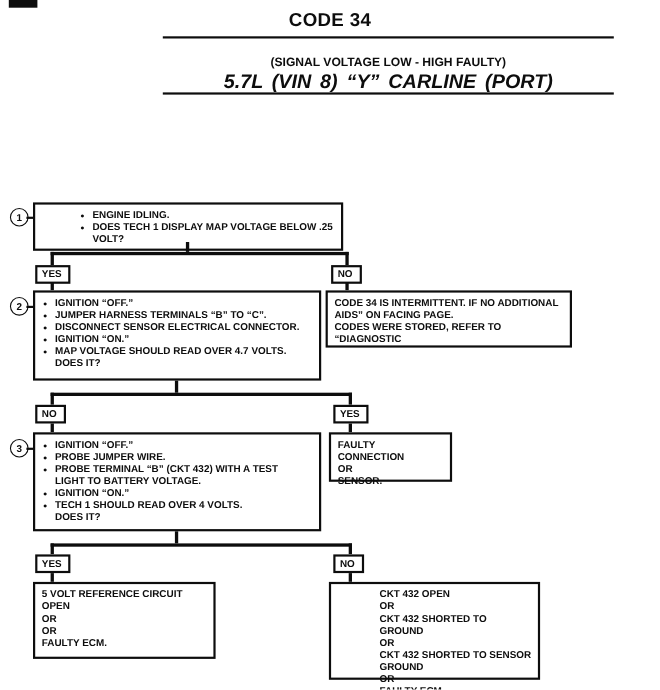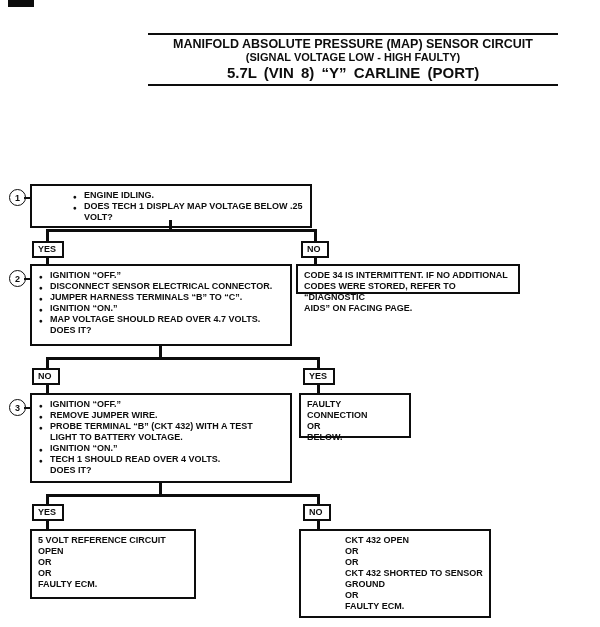"CODE 34" div.hdr-title { html: none -> <div>CODE 34</div> }
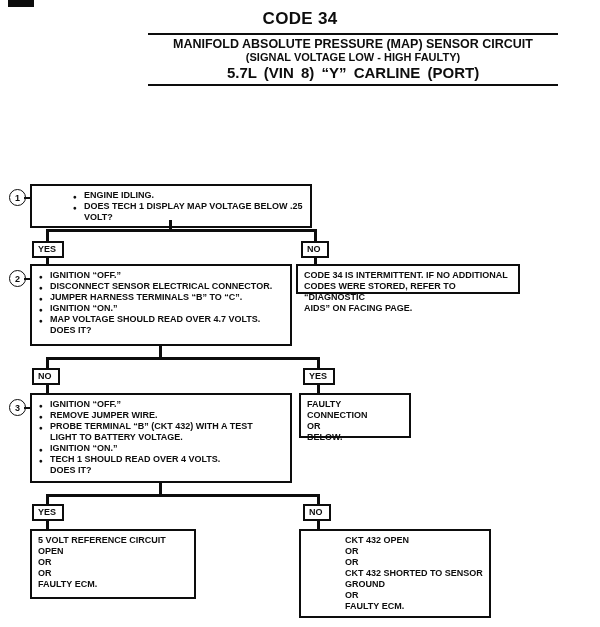"MANIFOLD ABSOLUTE PRESSURE (MAP) SENSOR" div.hdr-sub { html: <div>MANIFOLD ABSOLUTE PRESSURE (MAP) SENSOR CIRCUIT</div> -> none }
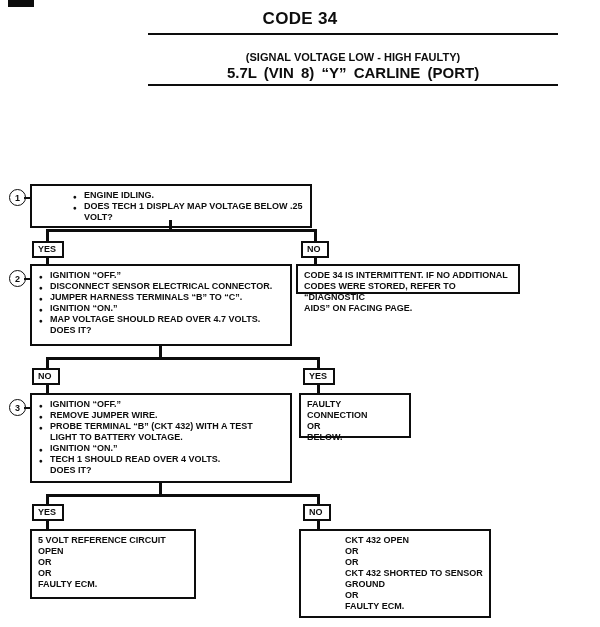"5.7L (VIN 8) “Y” CARLINE" .sub3 { font-size: 15px -> 18px; font-style: none -> italic }
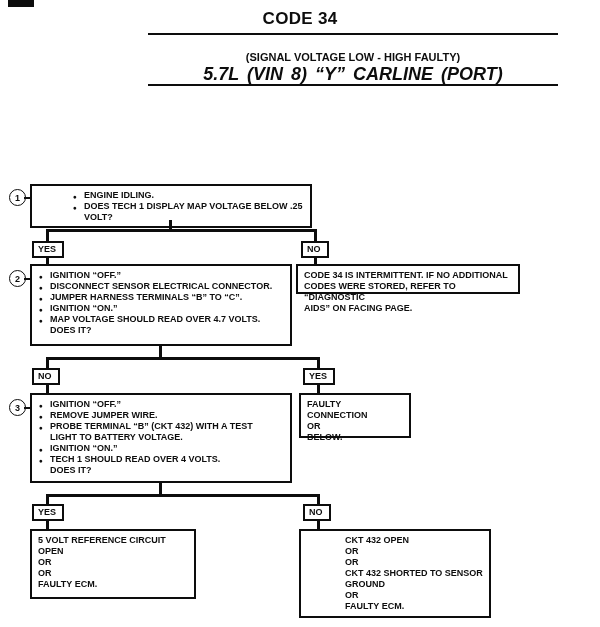"CODE 34 IS INTERMITTENT. IF" .box-intermittent { height: 30px -> 52px }
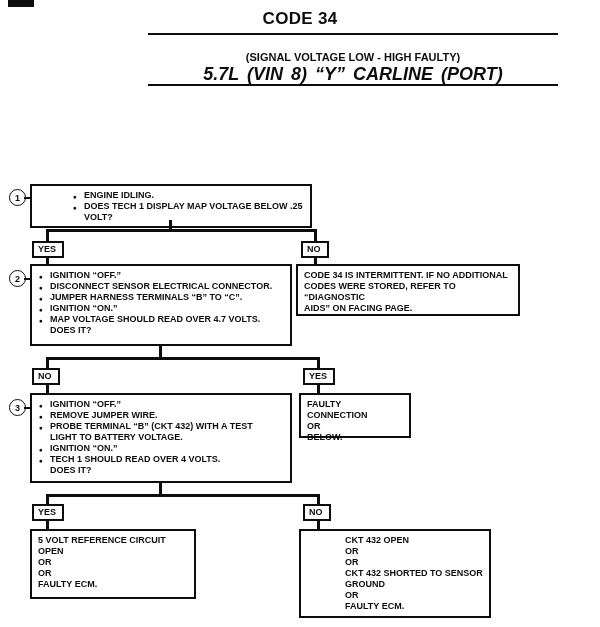"DISCONNECT SENSOR ELECTRICAL CONNECTOR." div.bullet { order: before "JUMPER HARNESS TERMINALS “B” TO" -> after "JUMPER HARNESS TERMINALS “B” TO" }
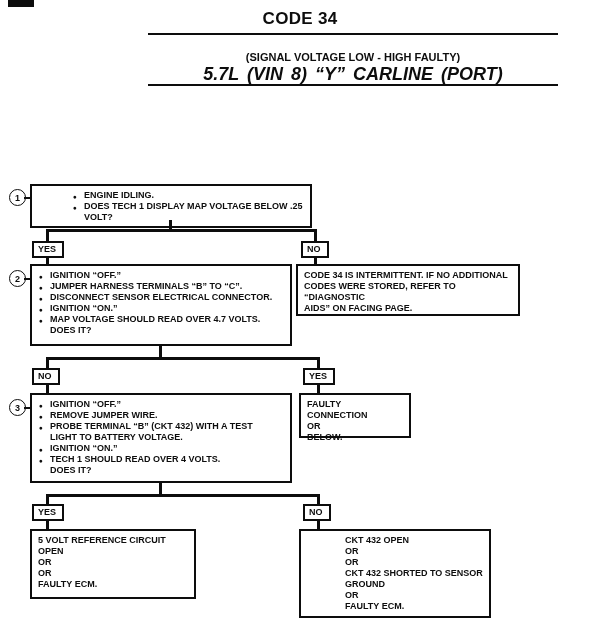"CODES WERE STORED, REFER TO" div.line { order: before "AIDS” ON FACING PAGE." -> after "AIDS” ON FACING PAGE." }
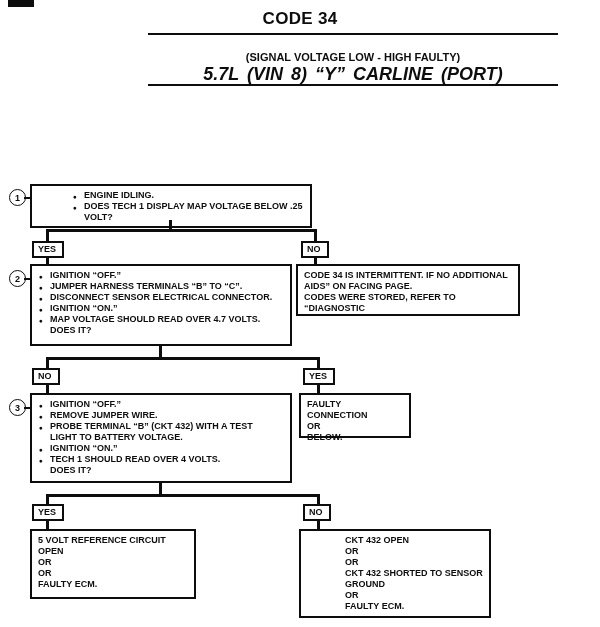"REMOVE JUMPER WIRE." div.bullet { text: REMOVE -> PROBE }
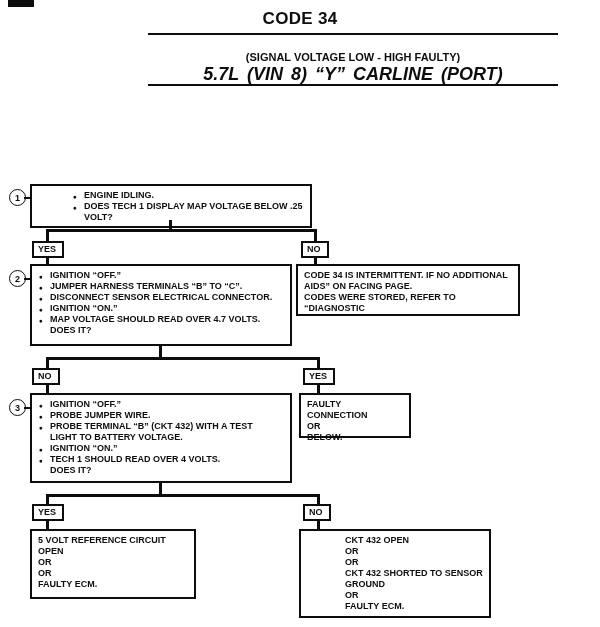"BELOW." div.line { text: BELOW -> SENSOR }
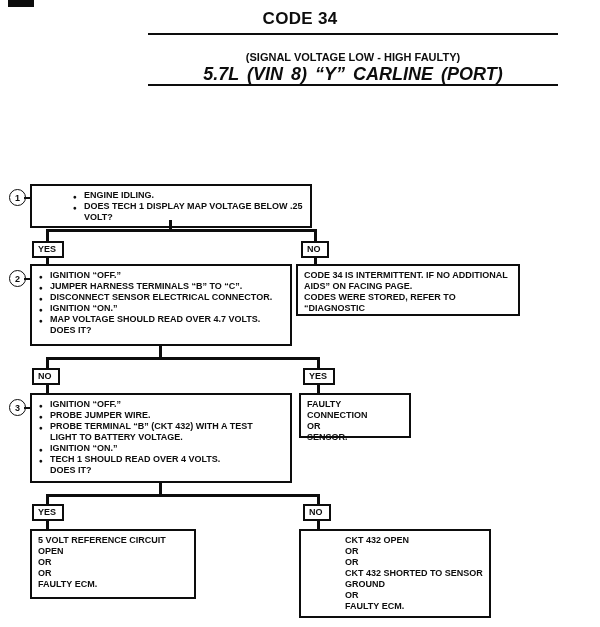"CKT 432 SHORTED TO GROUND" div.line { html: none -> <div>CKT 432 SHORTED TO GROUND</div> }
